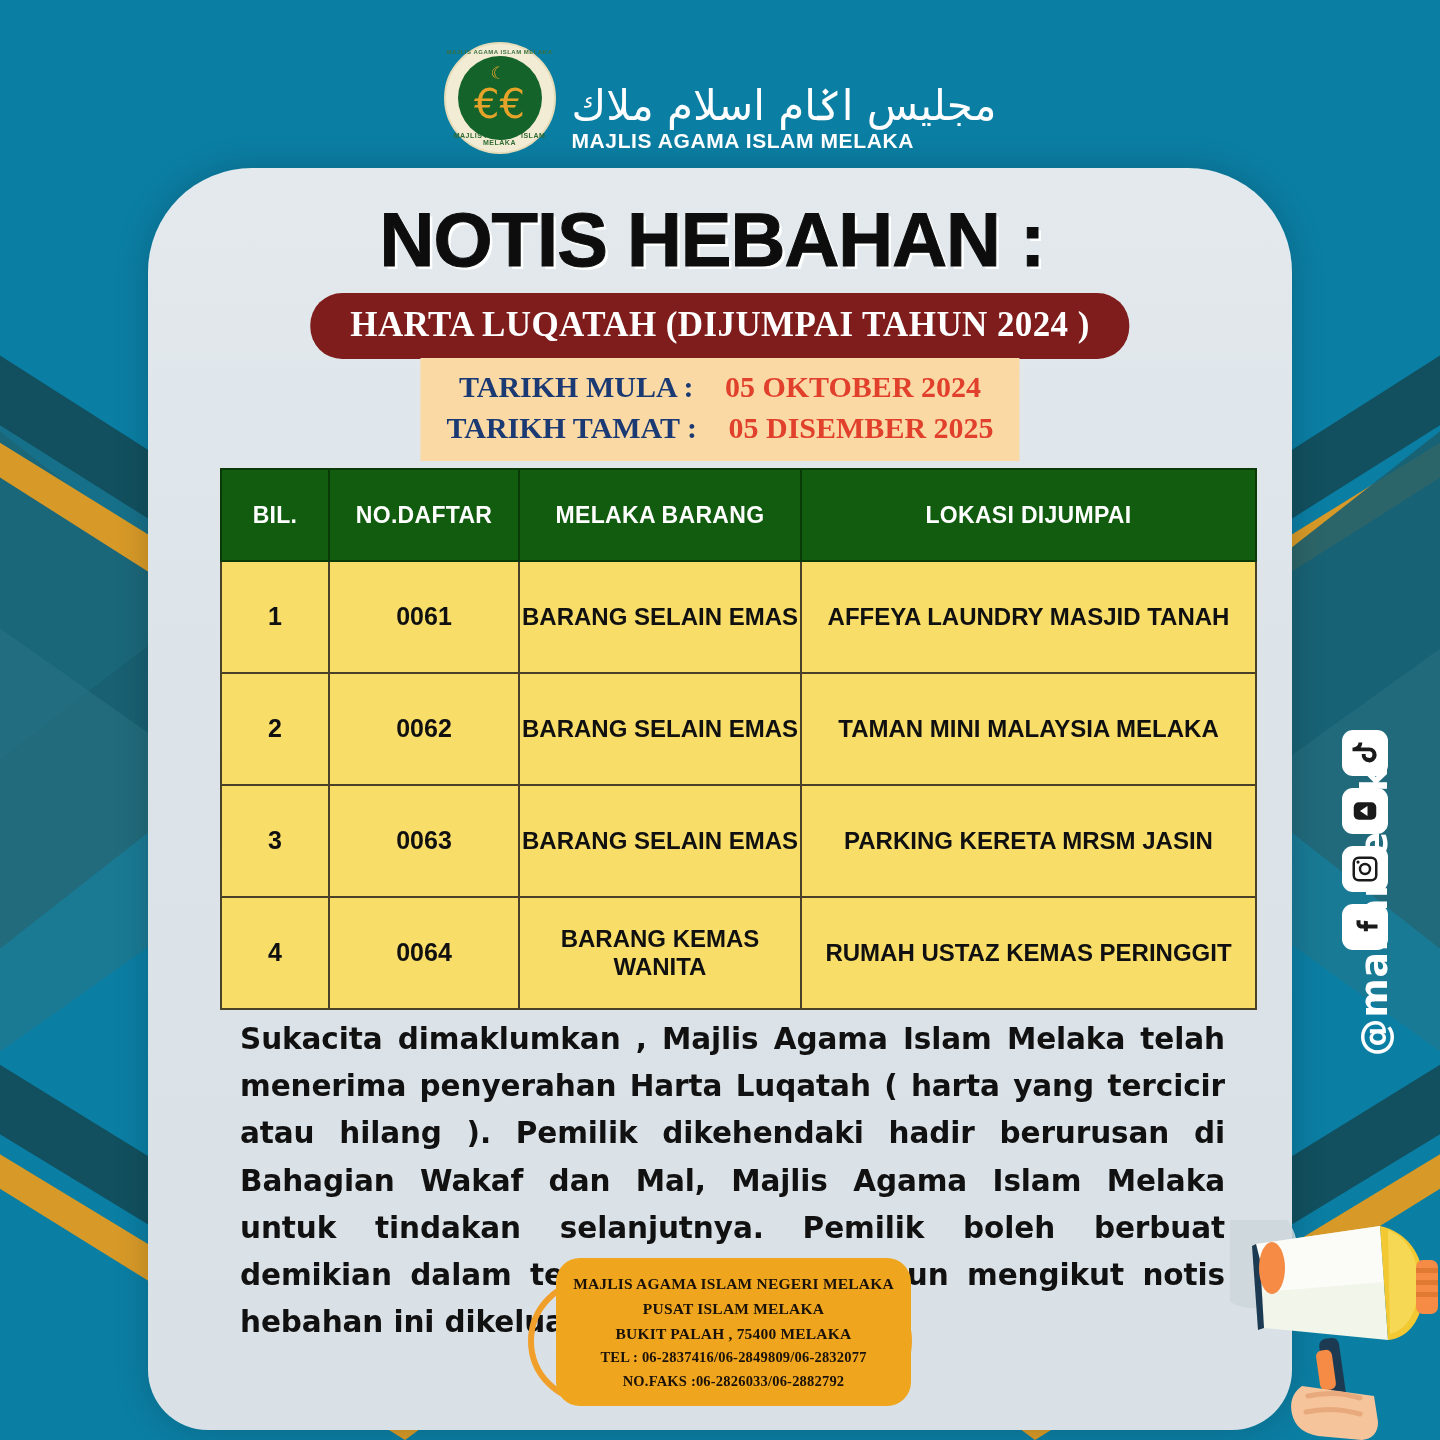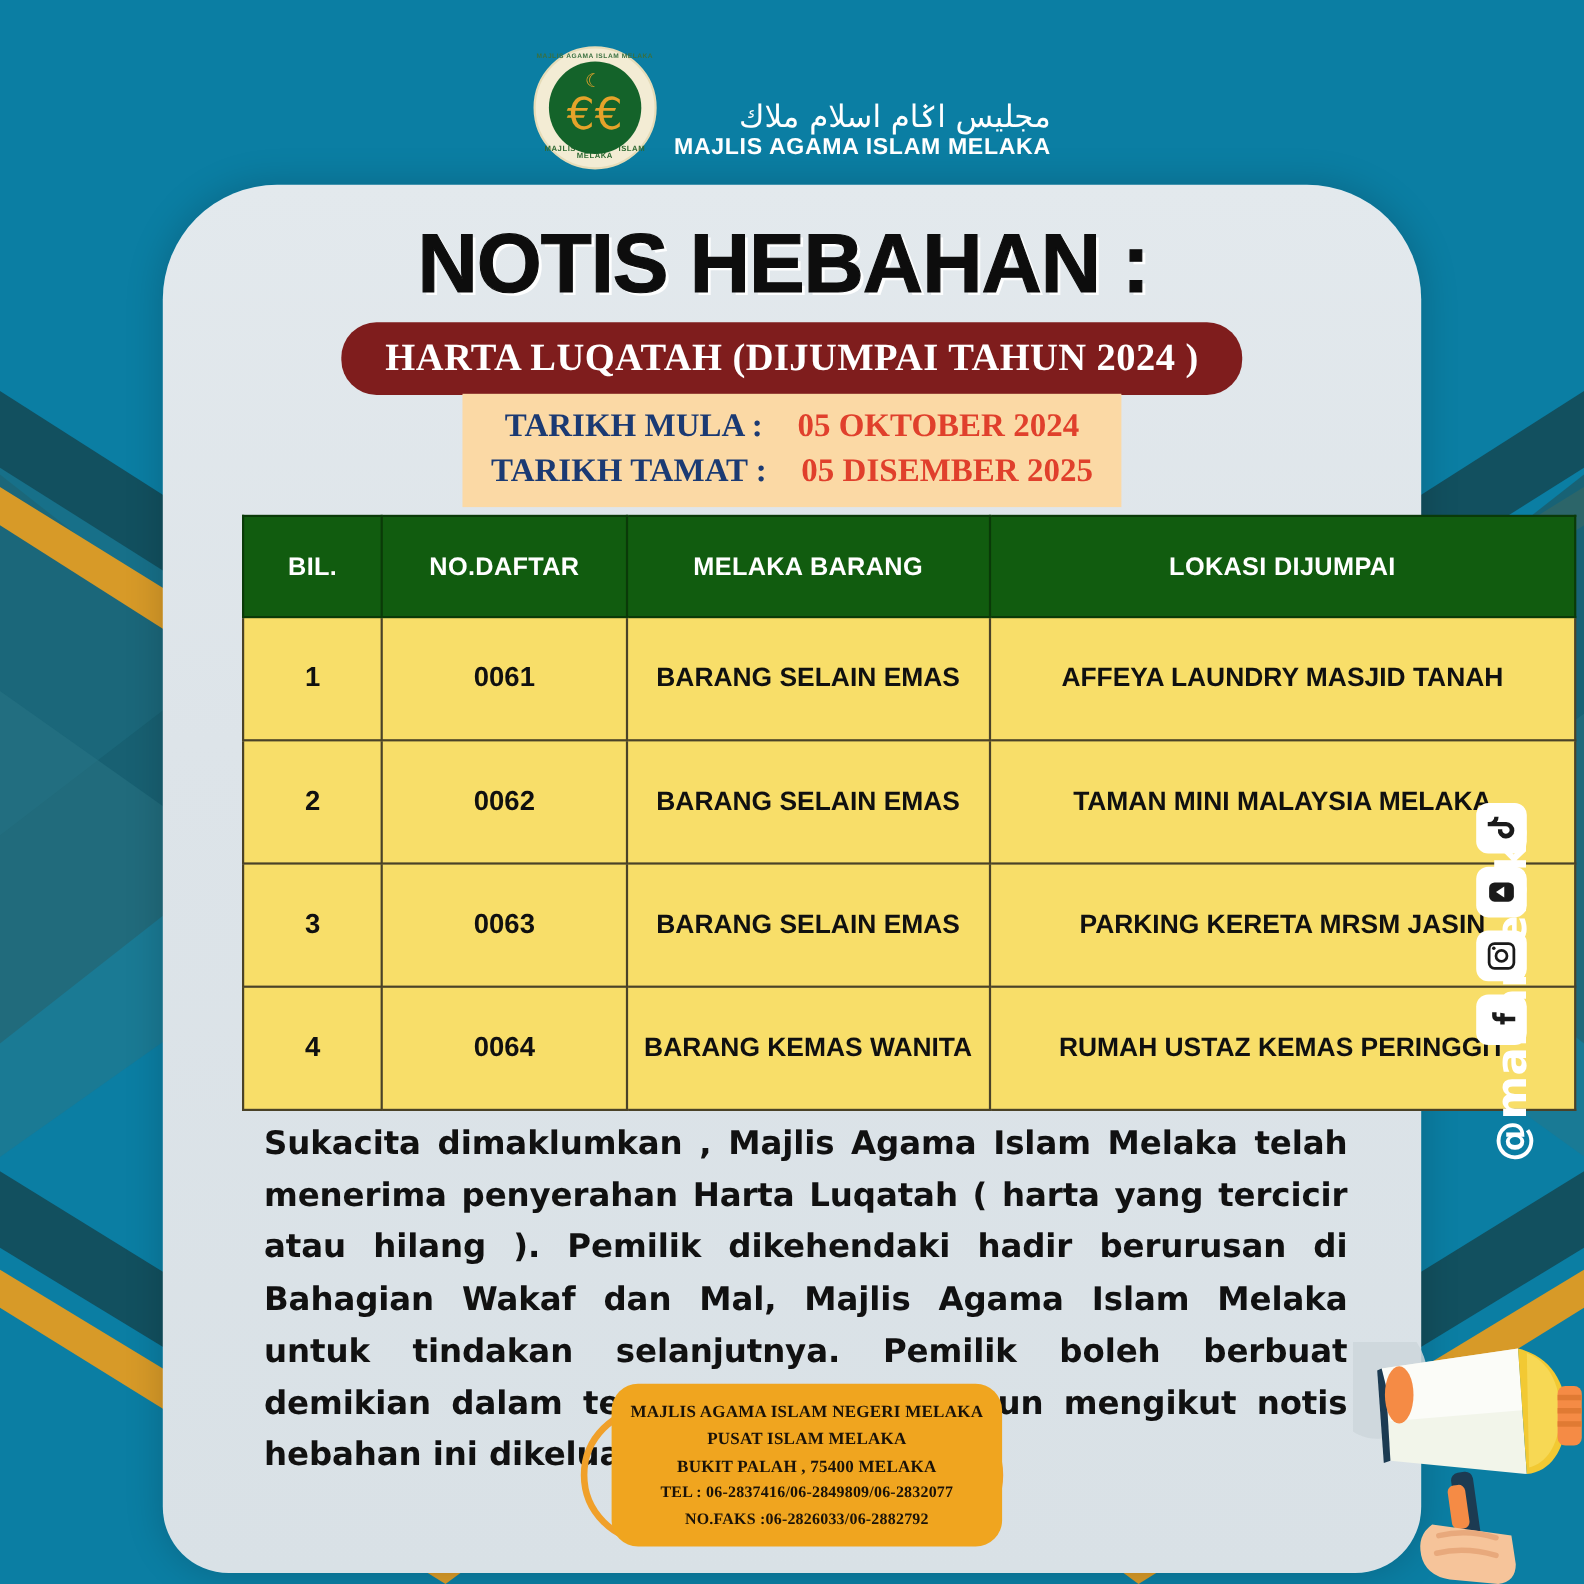"مجليس اݢام اسلام ملاك" #logo-arabic { font-size: 28px -> 42px }
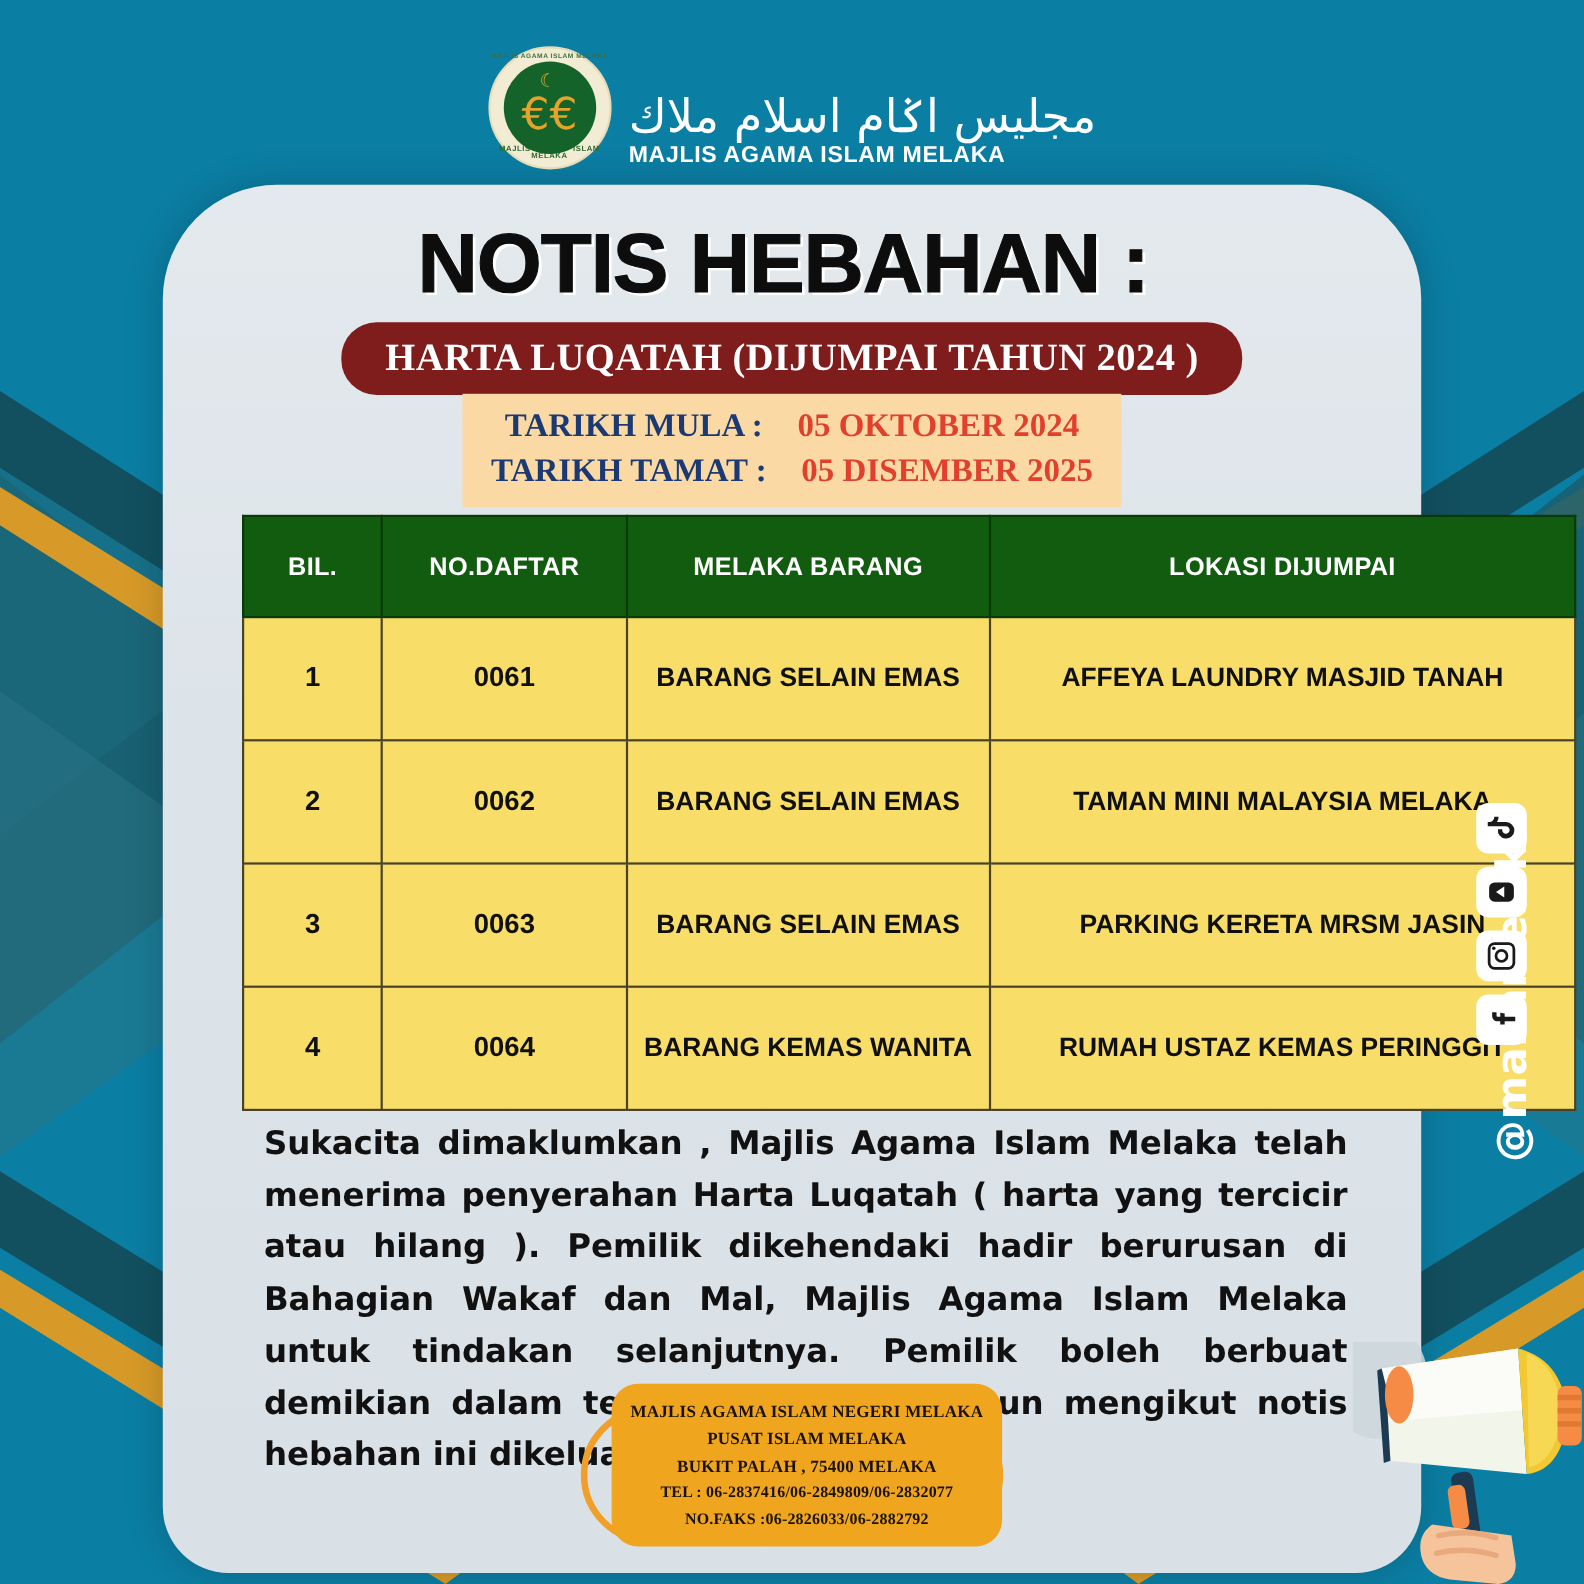"BIL." #table-wrap { width: 1213px -> 1035px }
